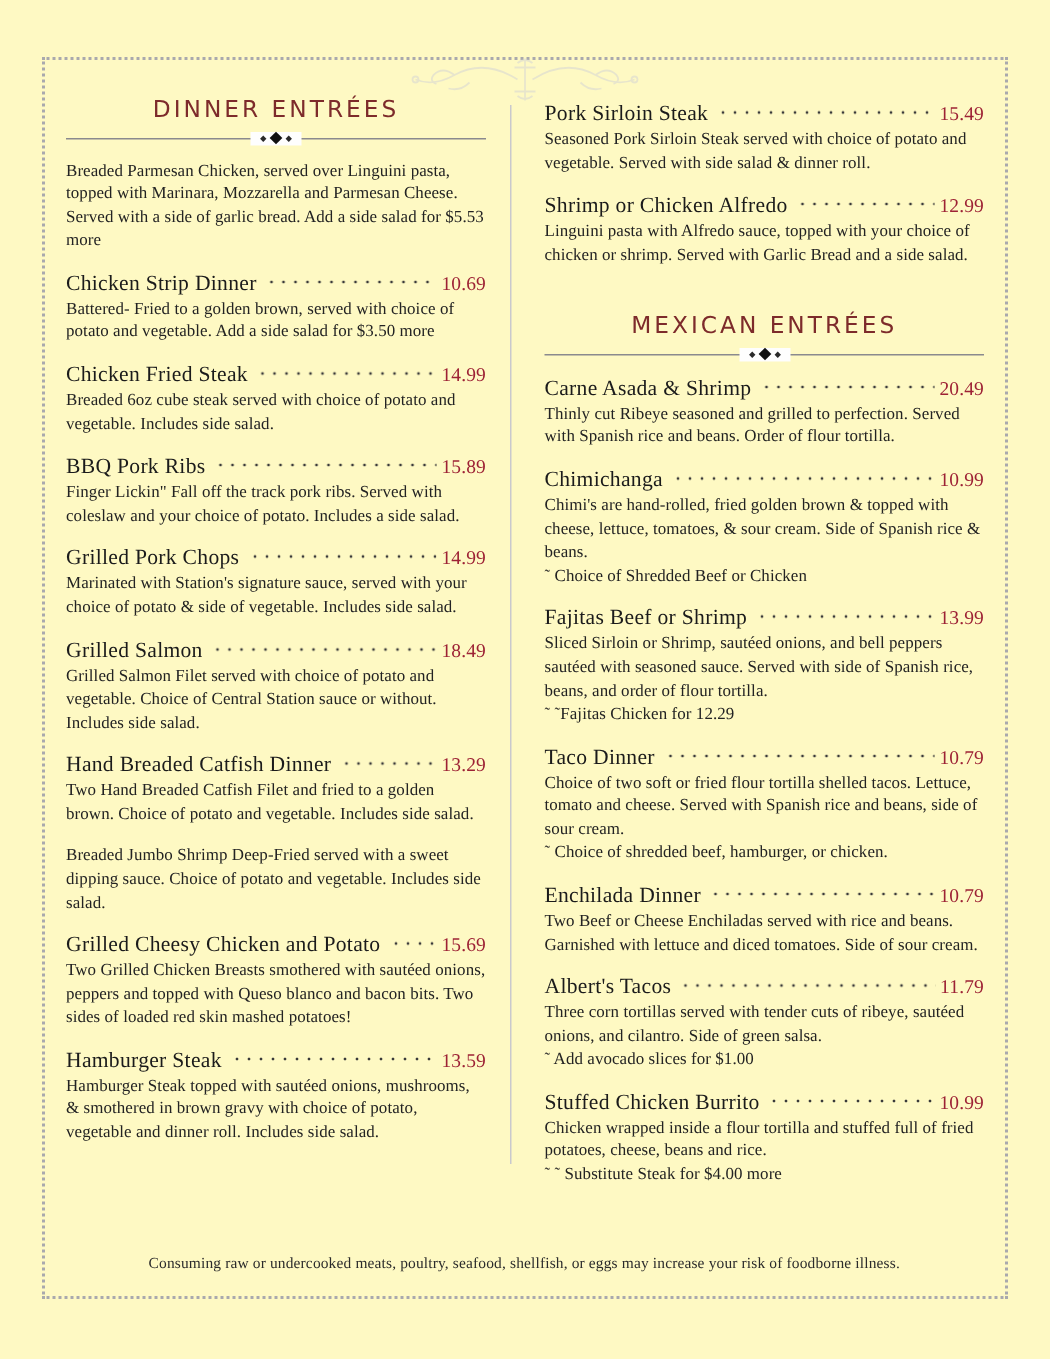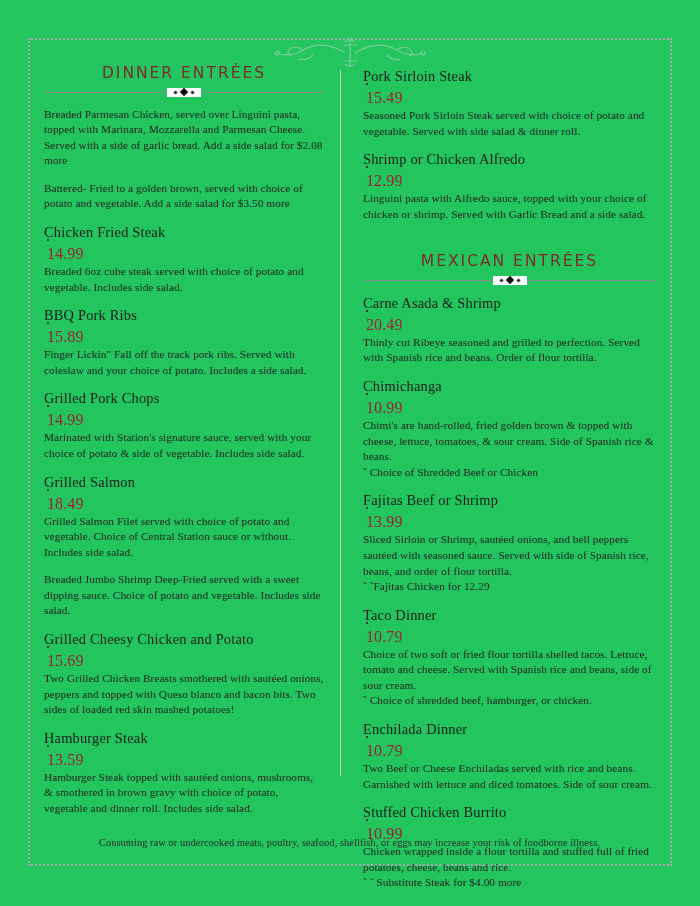"DINNER ENTRÉES" .page { background: #22c55e -> #fef9c3 }
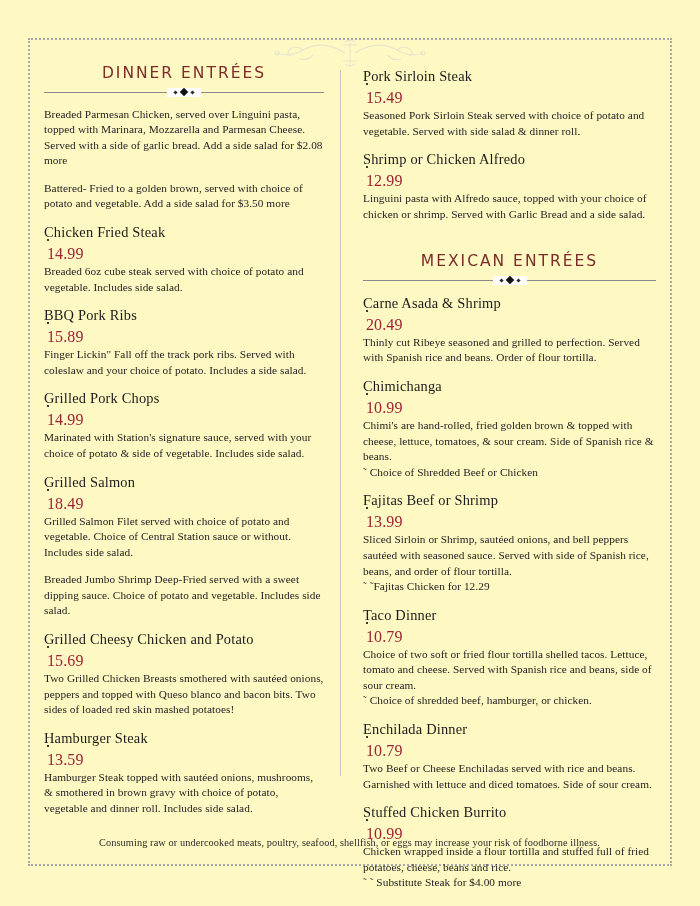"Pork Sirloin Steak" .item-head { flex-direction: column -> none }
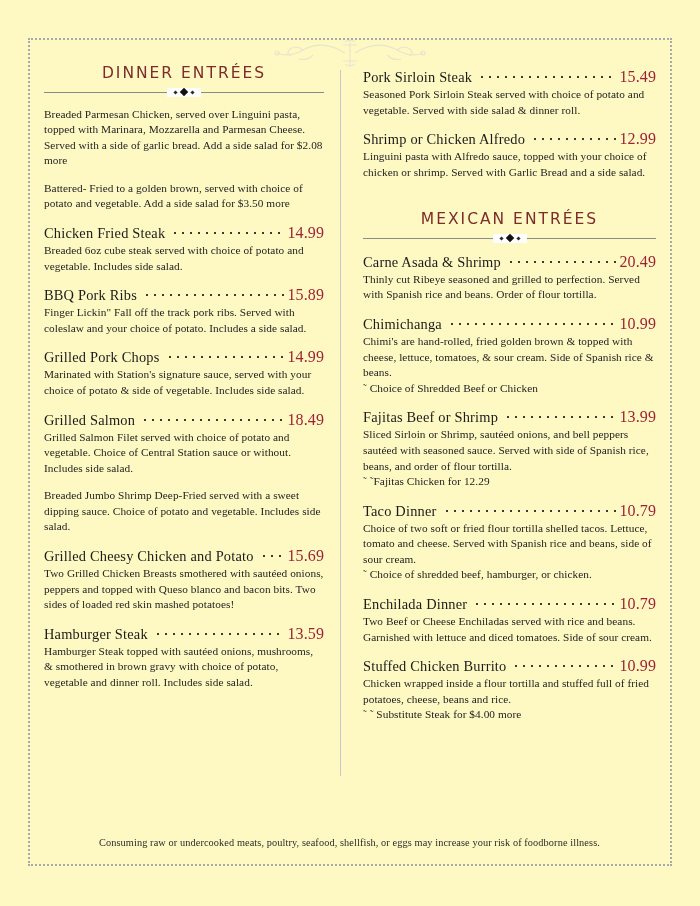"15.49" .item-price { font-size: 16px -> 13px }
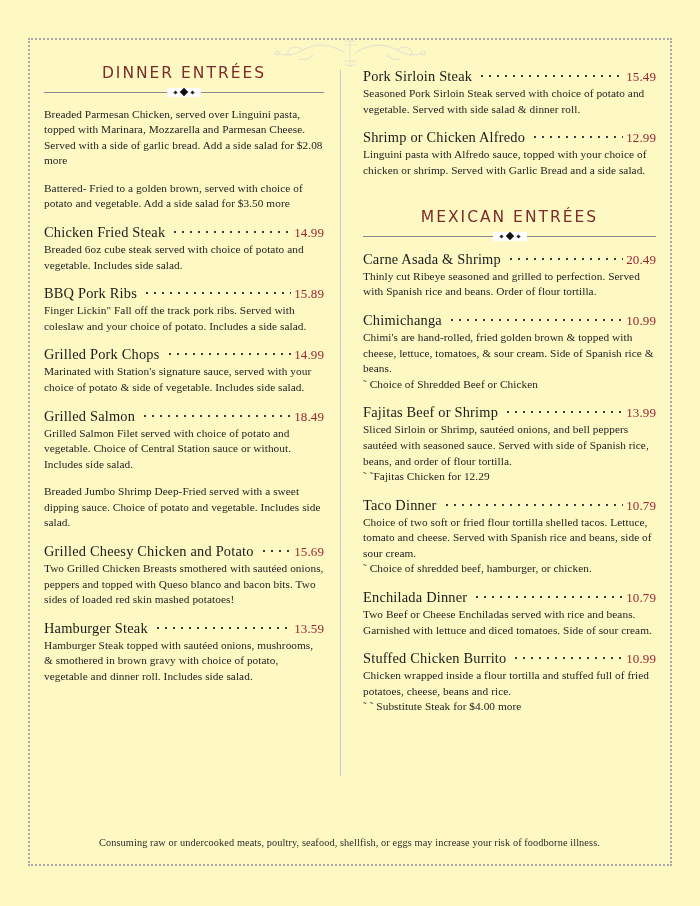"Breaded Parmesan Chicken, served over" div.item-desc { text: $2.08 -> $5.53 }
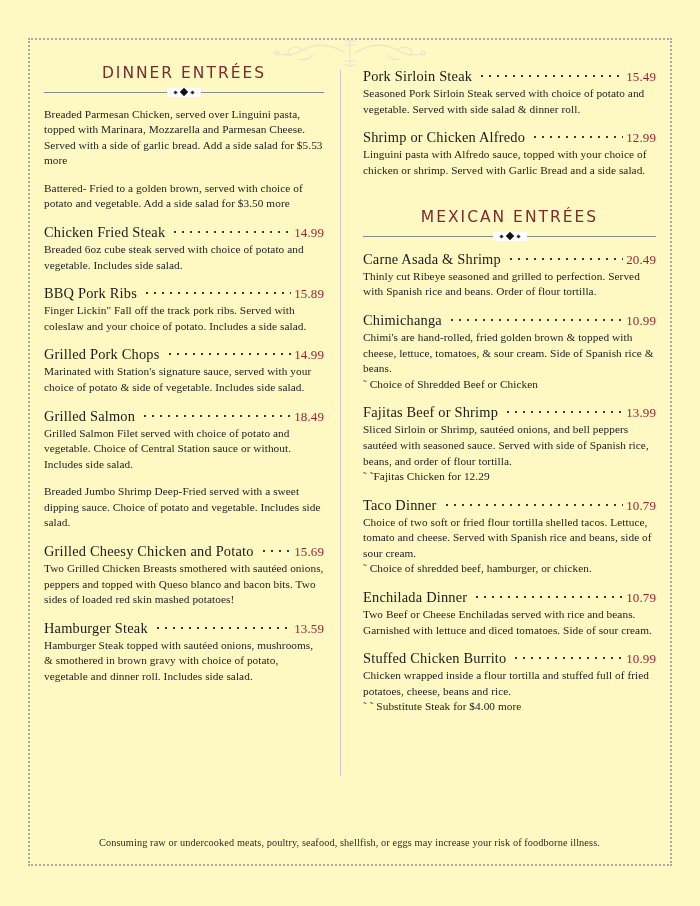"Chicken Strip Dinner" div.item-head { html: none -> <div> <span>Chicken Strip Dinner</span> <span></span> <span>10.69</span> </div> }
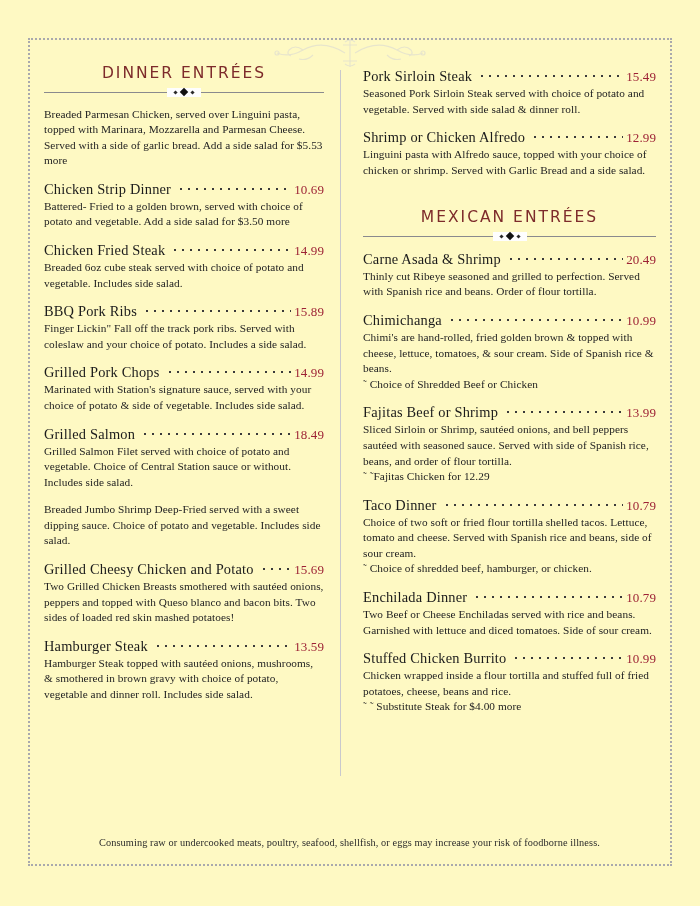"Hand Breaded Catfish Dinner" div.item { html: none -> <div> <div> <span>Hand Breaded Catfish Dinner</span> <span></span> <span>13.29</span> </div> <div>Two Hand Breaded Catfish Filet and fried to a golden brown. Choice of potato and vegetable. Includes side salad.</div> </div> }
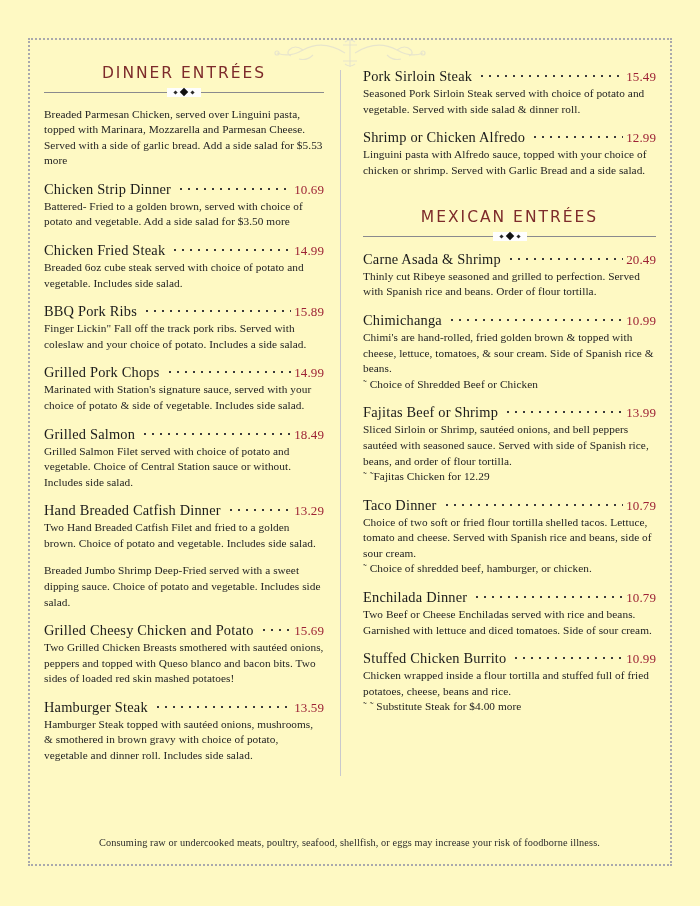"Albert's Tacos" div.item { html: none -> <div> <div> <span>Albert's Tacos</span> <span></span> <span>11.79</span> </div> <div>Three corn tortillas served with tender cuts of ribeye, sautéed onions, and cilantro. Side of green salsa.</div> <div>˜ Add avocado slices for $1.00</div> </div> }
